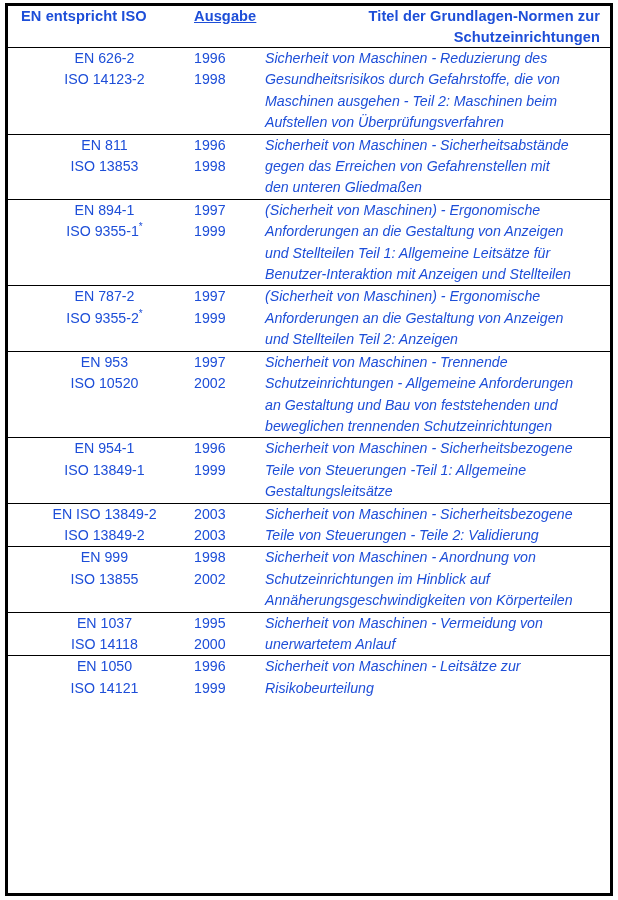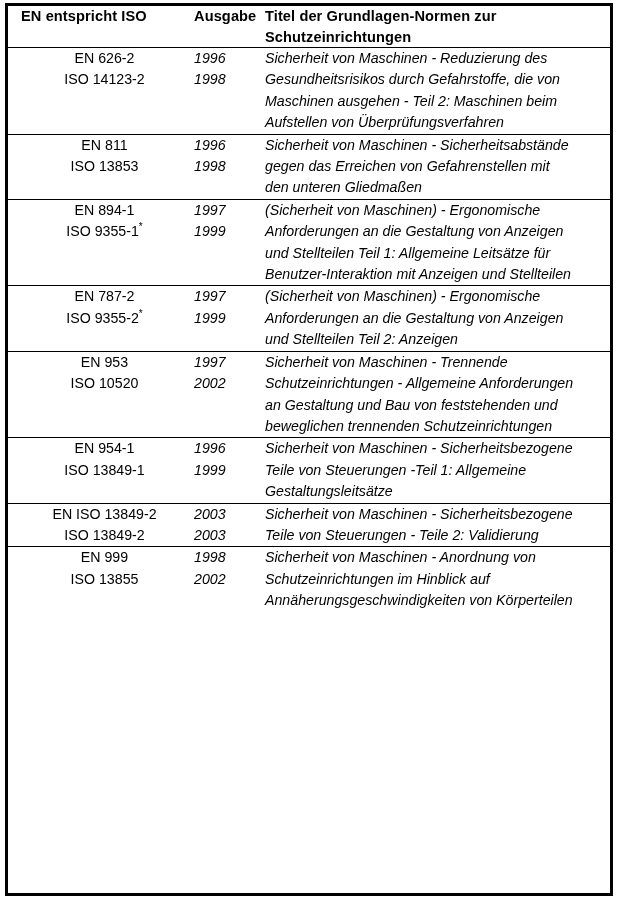"EN entspricht ISO" .std-table th, .std-table td { color: #000000 -> #1d4ed8 }
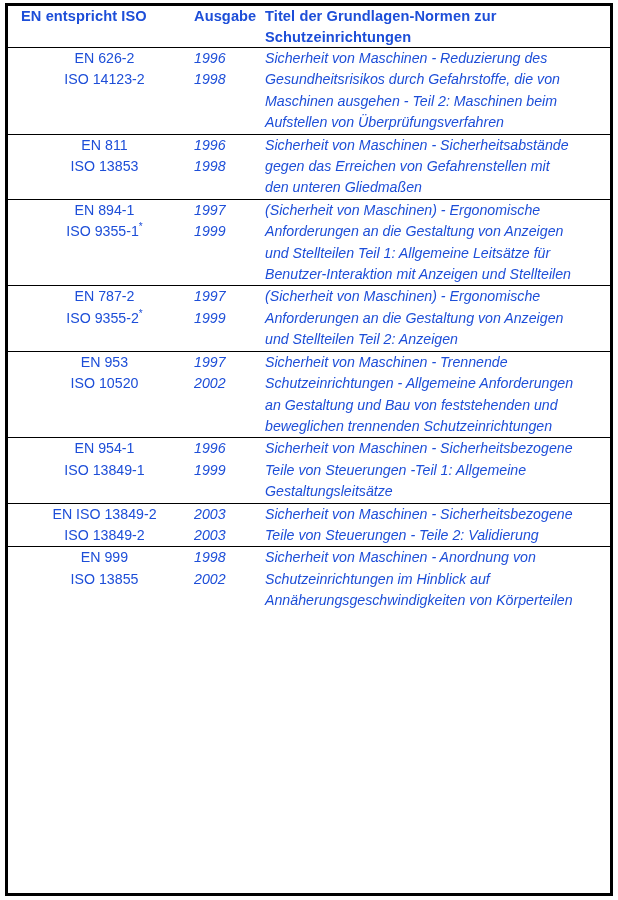"Ausgabe" thead th.th-year { text-decoration: none -> underline }
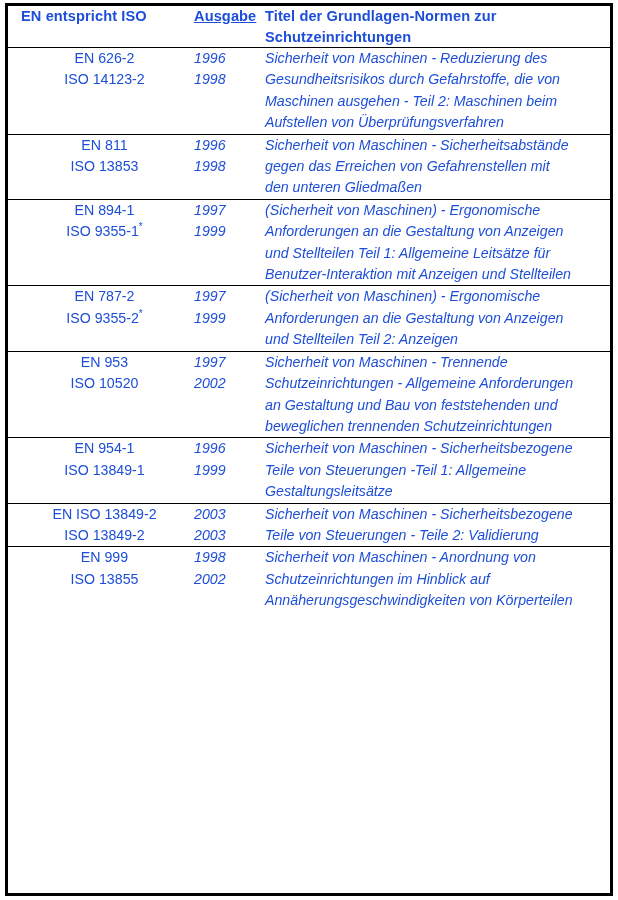"Titel der Grundlagen-Normen zur" thead th.th-title { text-align: none -> right }
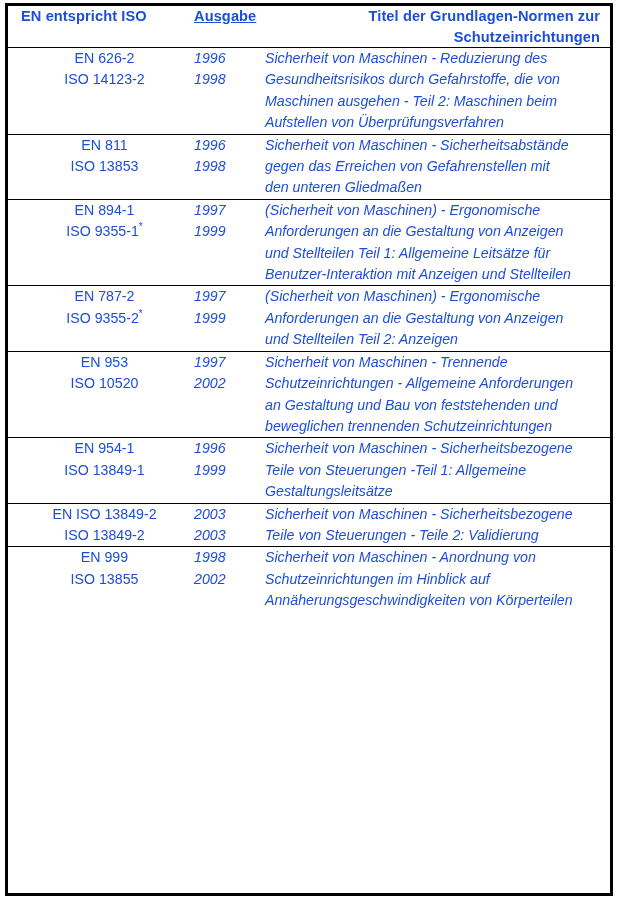"1996" .year-line { font-style: italic -> none }
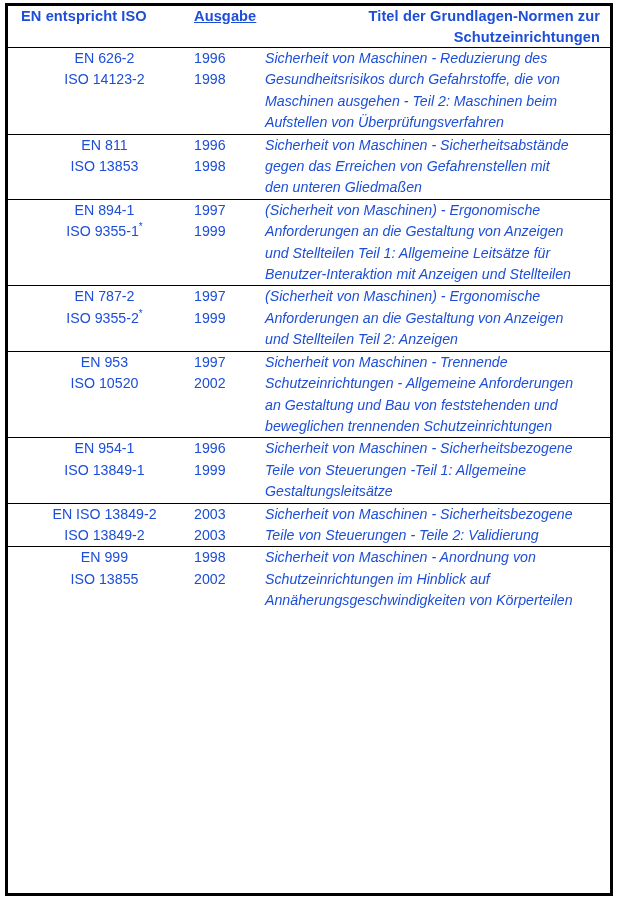"EN 1037" tr { html: none -> <tr> <td> <span>EN 1037</span> <span><span>ISO 14118</span></span> </td> <td> <span>1995</span> <span>2000</span> </td> <td> <span>Sicherheit von Maschinen - Vermeidung von</span> <span>unerwartetem Anlauf</span> </td> </tr> }
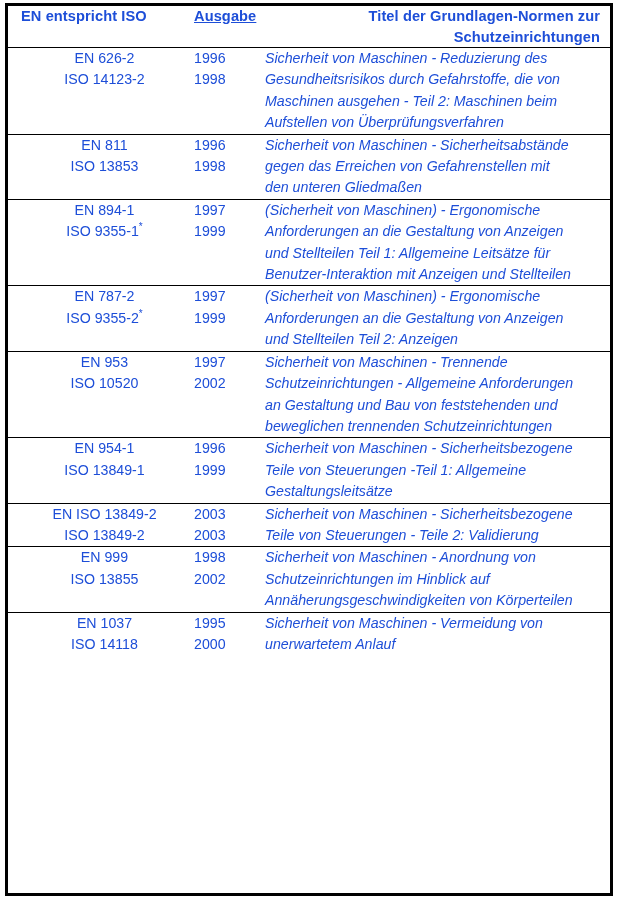"EN 1050" tr { html: none -> <tr> <td> <span>EN 1050</span> <span><span>ISO 14121</span></span> </td> <td> <span>1996</span> <span>1999</span> </td> <td> <span>Sicherheit von Maschinen - Leitsätze zur</span> <span>Risikobeurteilung</span> </td> </tr> }
